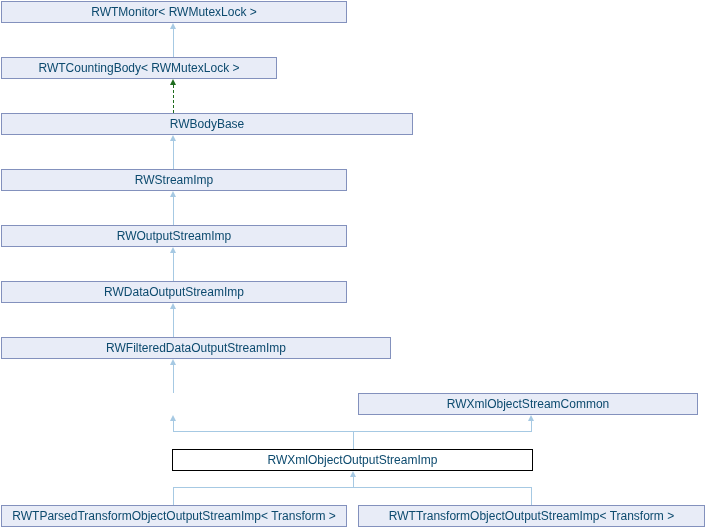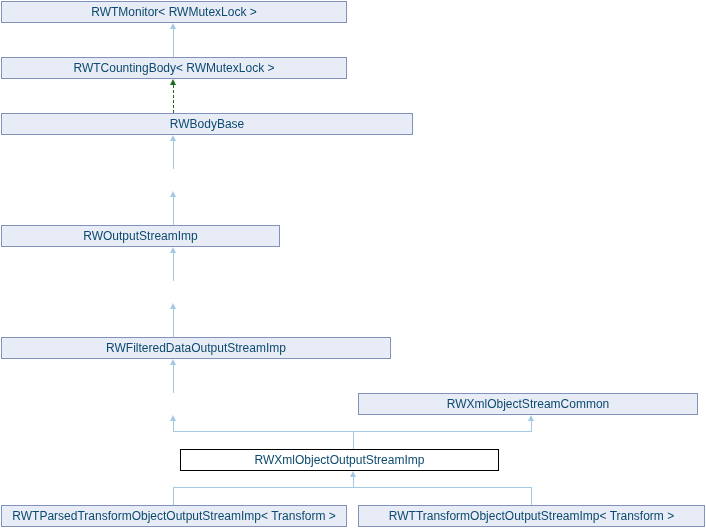"RWTCountingBody< RWMutexLock >" div.node { width: 346px -> 276px }
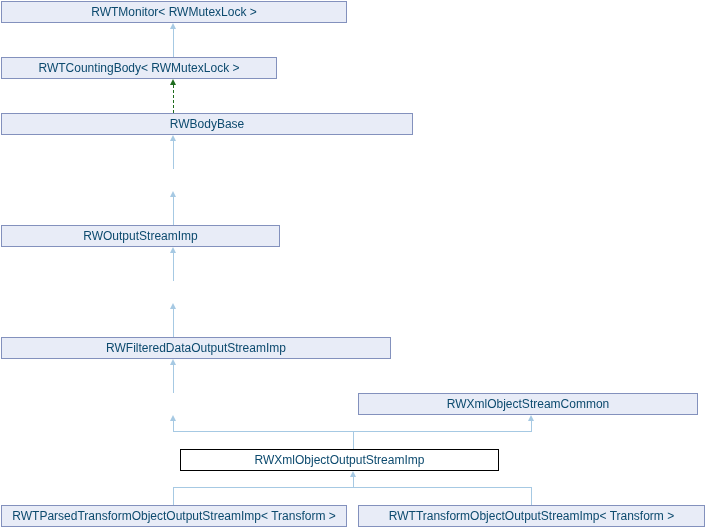"RWStreamImp" div.node { html: none -> <div> <span>RWStreamImp</span> </div> }
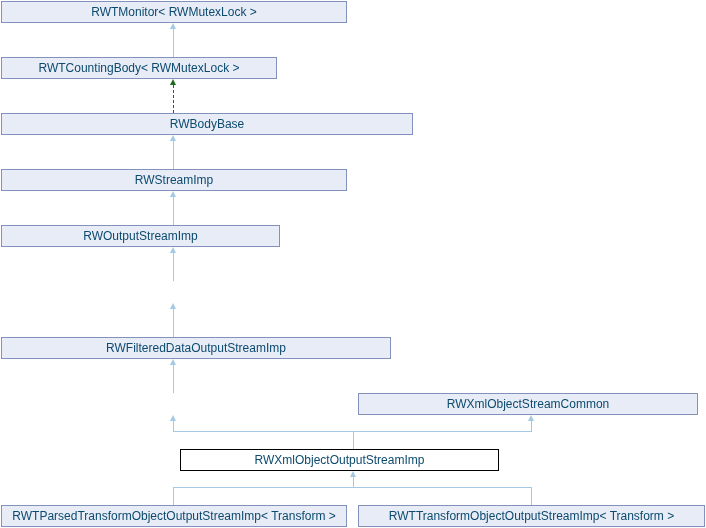"RWOutputStreamImp" div.node { width: 279px -> 346px }
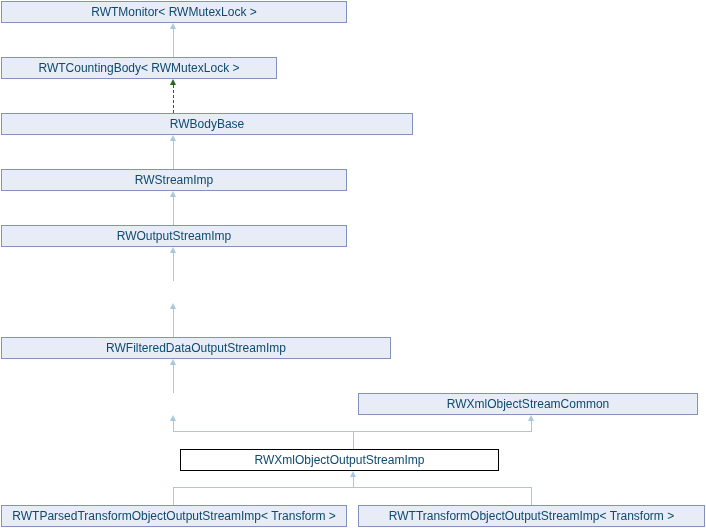"RWDataOutputStreamImp" div.node { html: none -> <div> <span>RWDataOutputStreamImp</span> </div> }
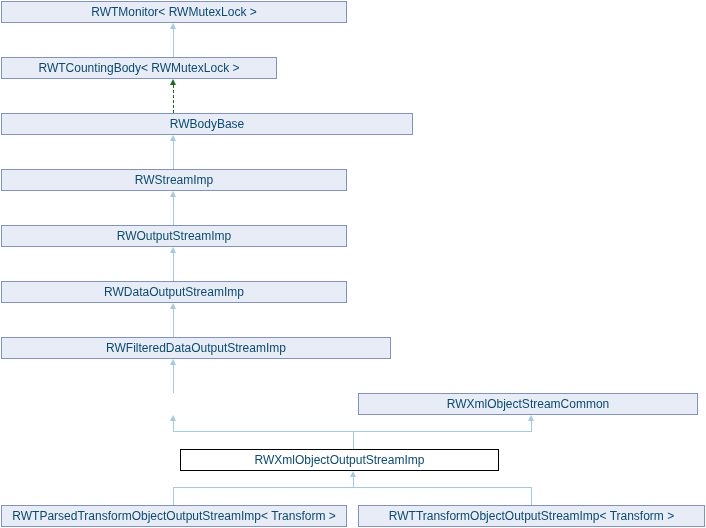"RWXmlObjectOutputStreamImp" div.node { left: 180px -> 172px; width: 319px -> 361px }
